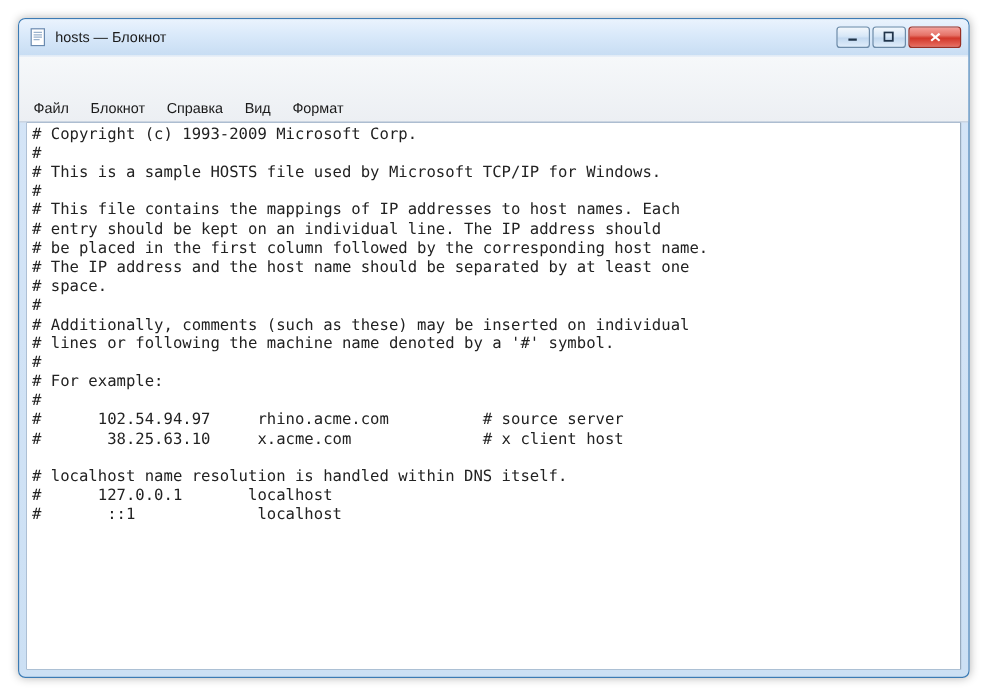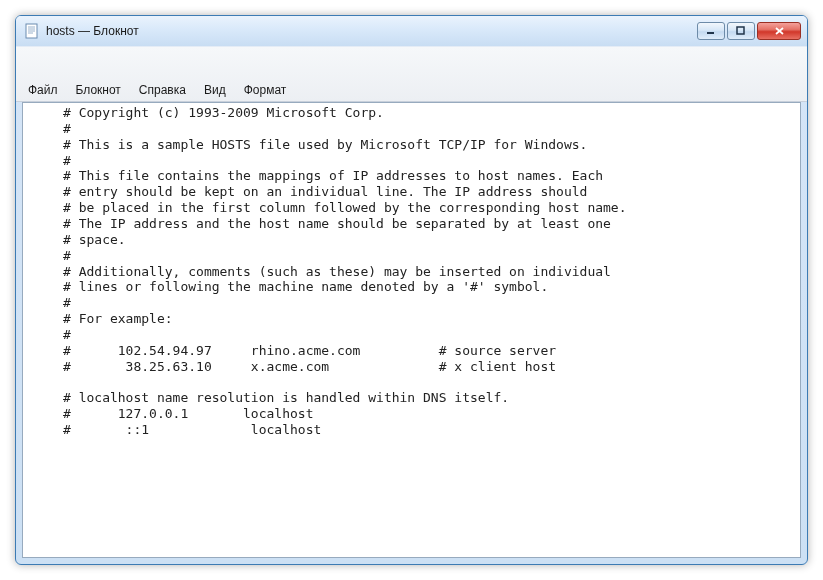"# Copyright (c) 1993-2009 Microsoft" .client { padding-left: 36px -> none }
